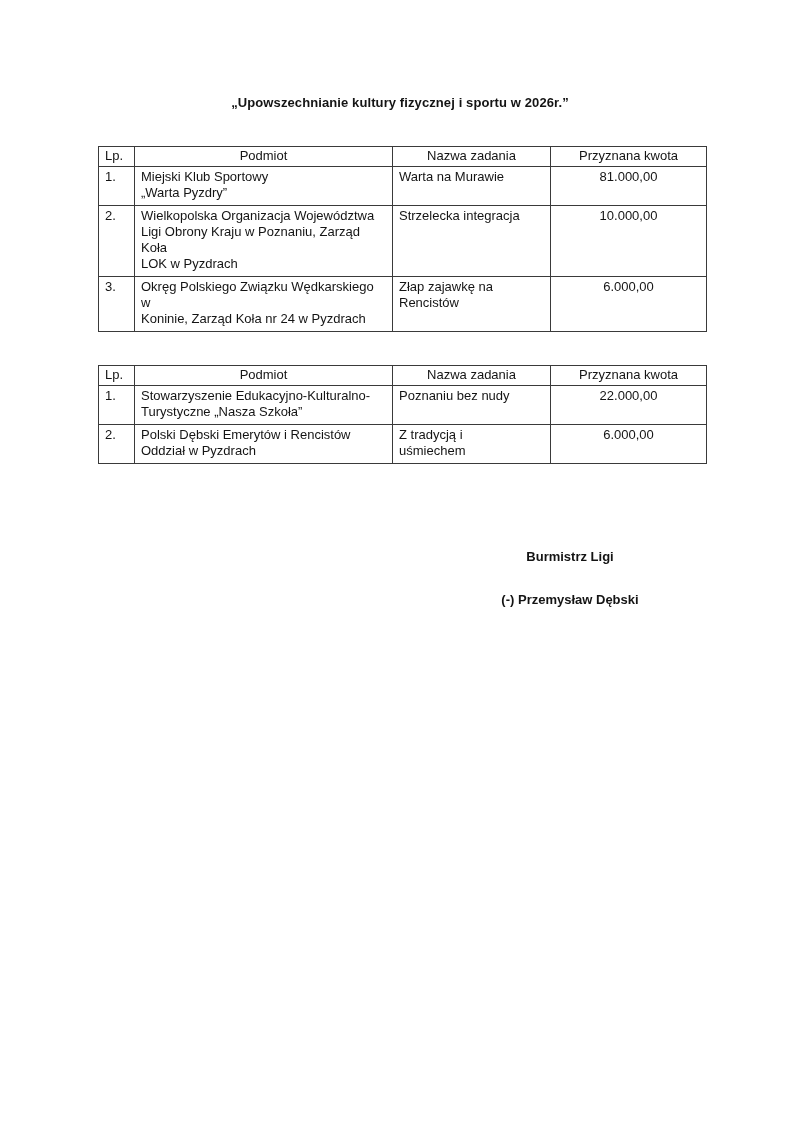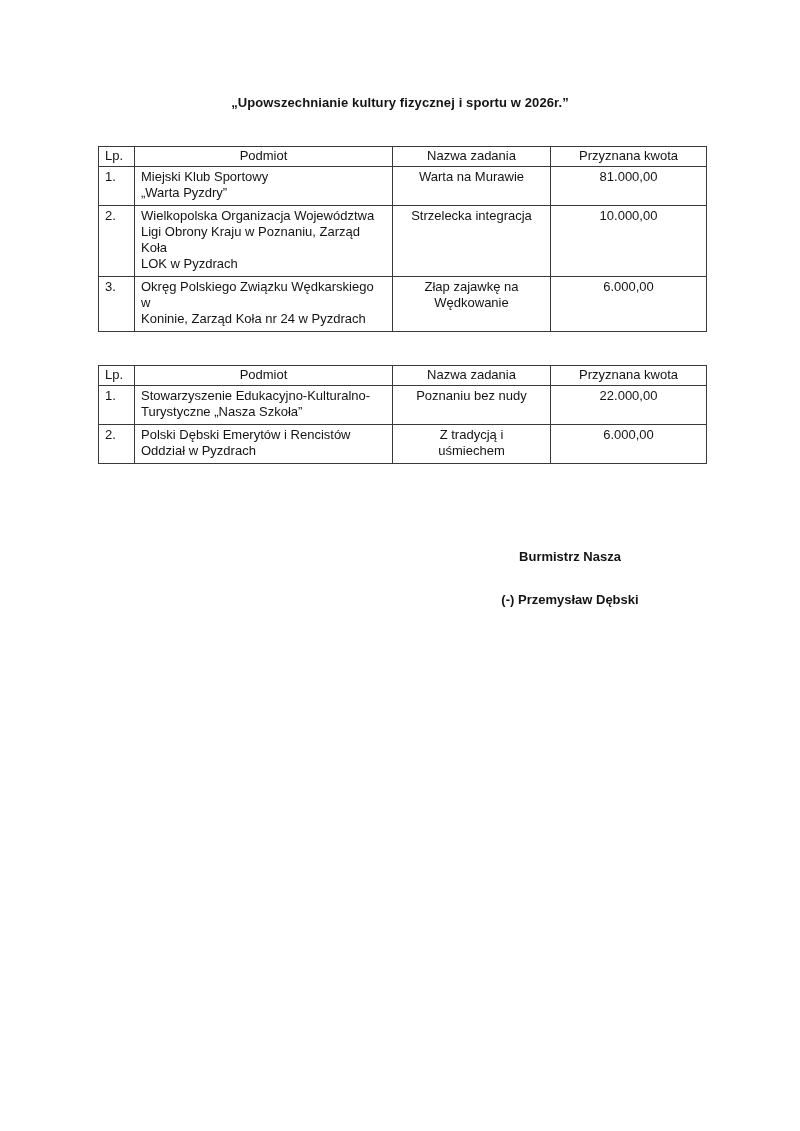"Warta na Murawie" td.cell-zadanie { text-align: center -> left }
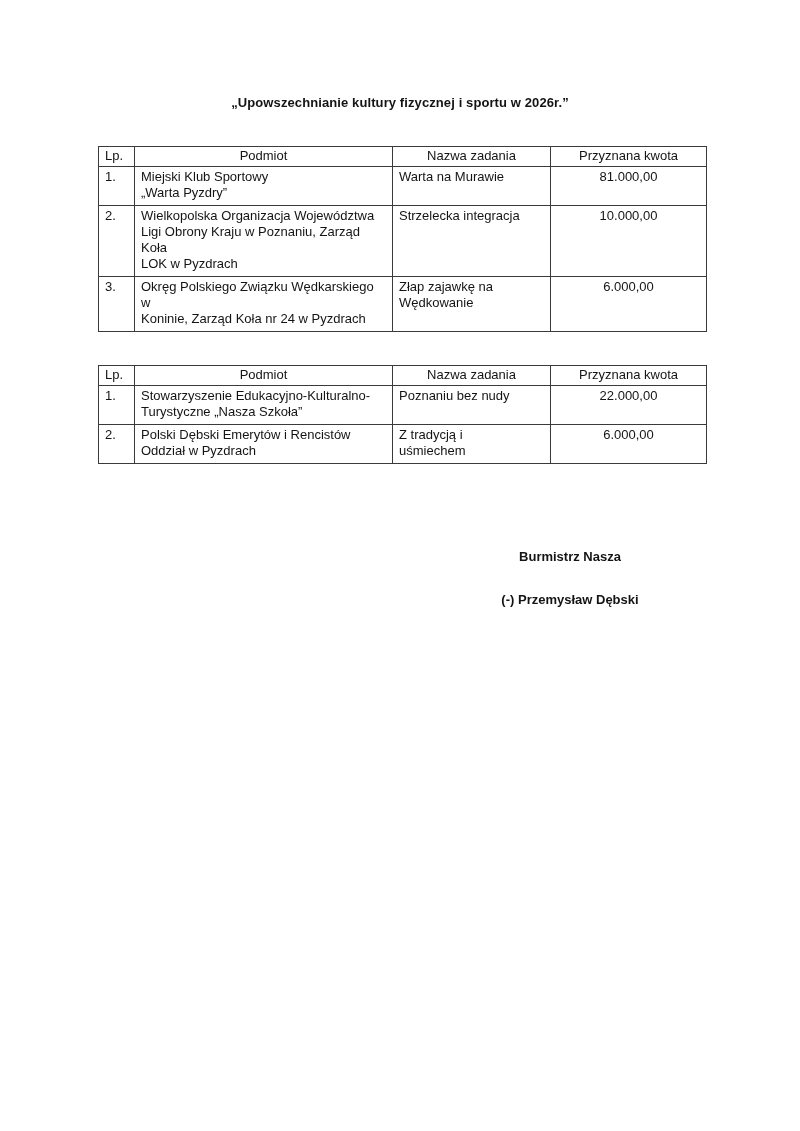"Złap zajawkę na" td.cell-zadanie { text: Wędkowanie -> Rencistów }
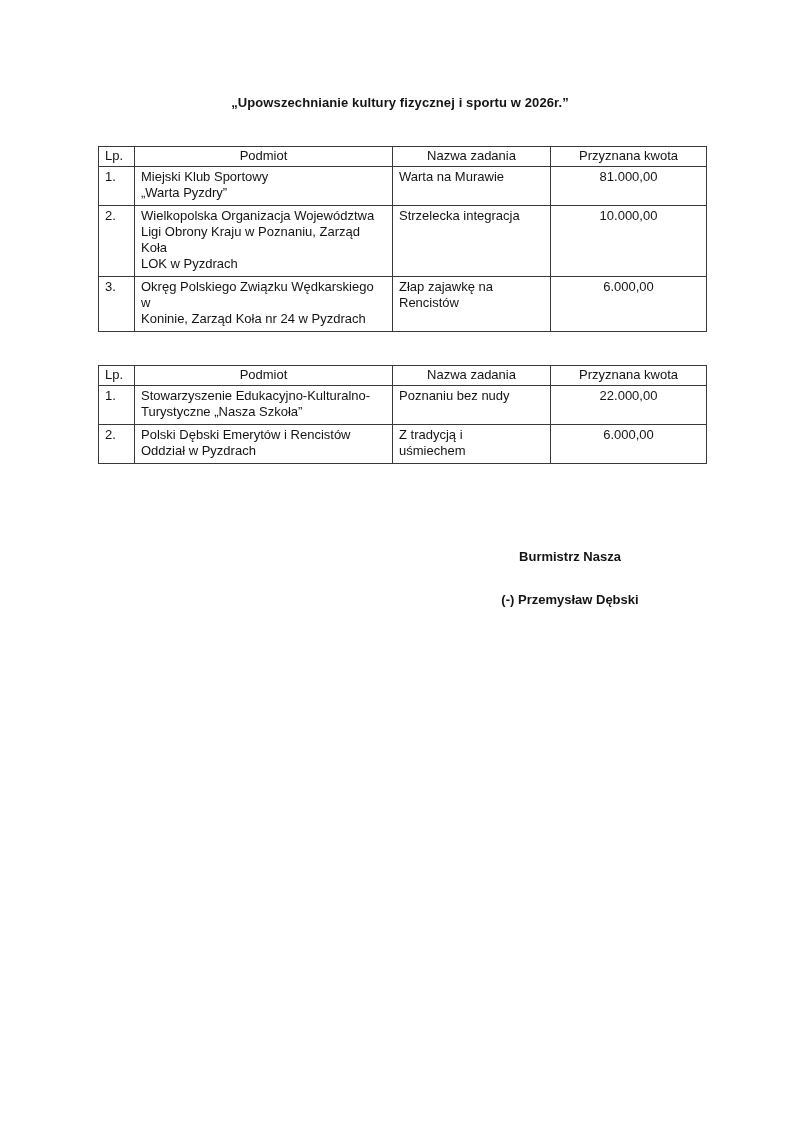"Burmistrz Nasza" p.sig-title { text: Nasza -> Ligi }
